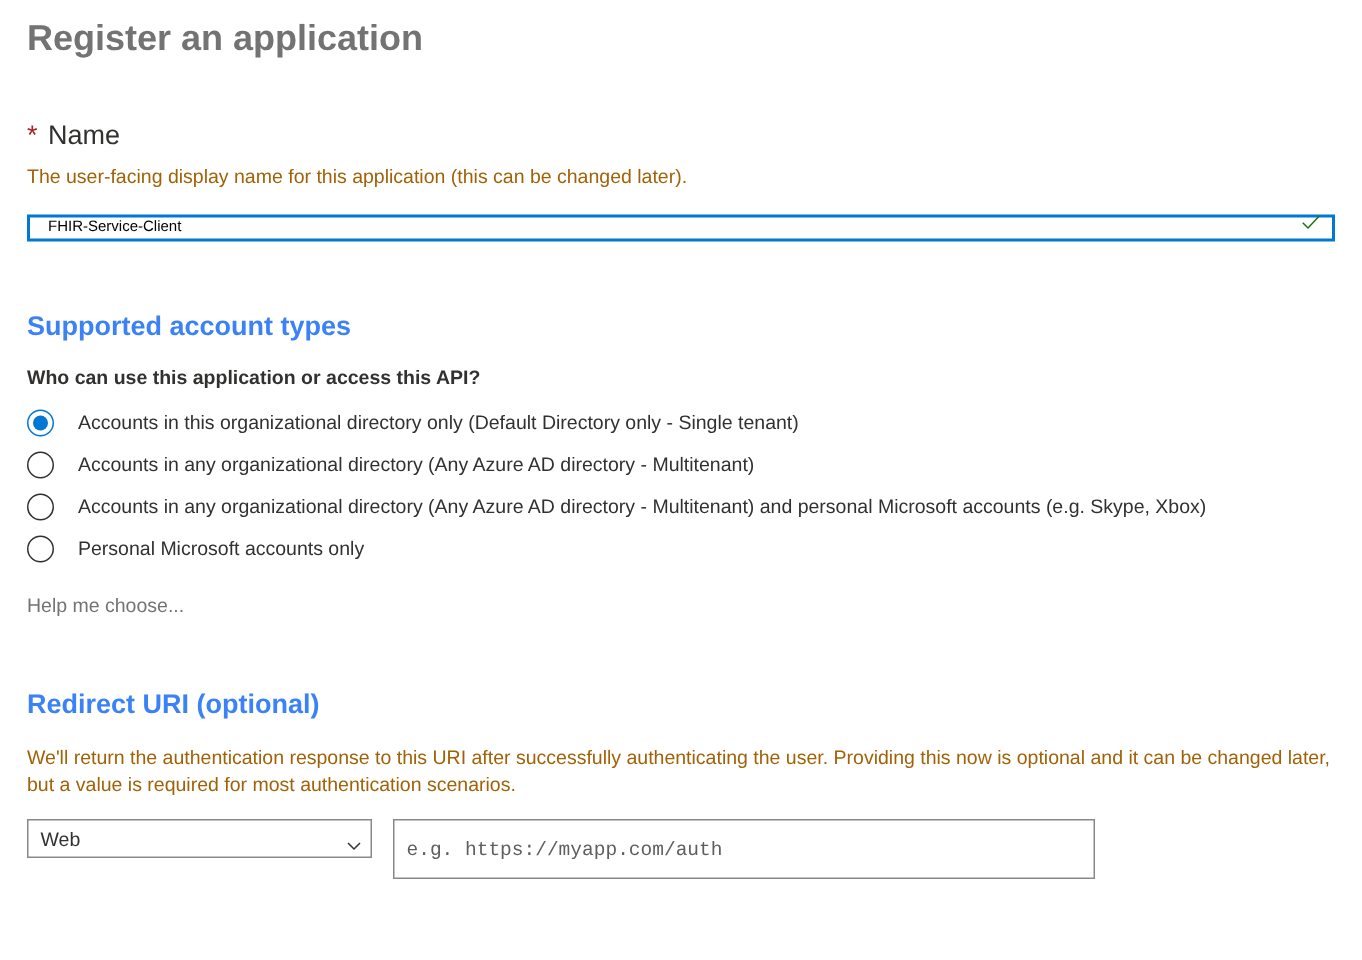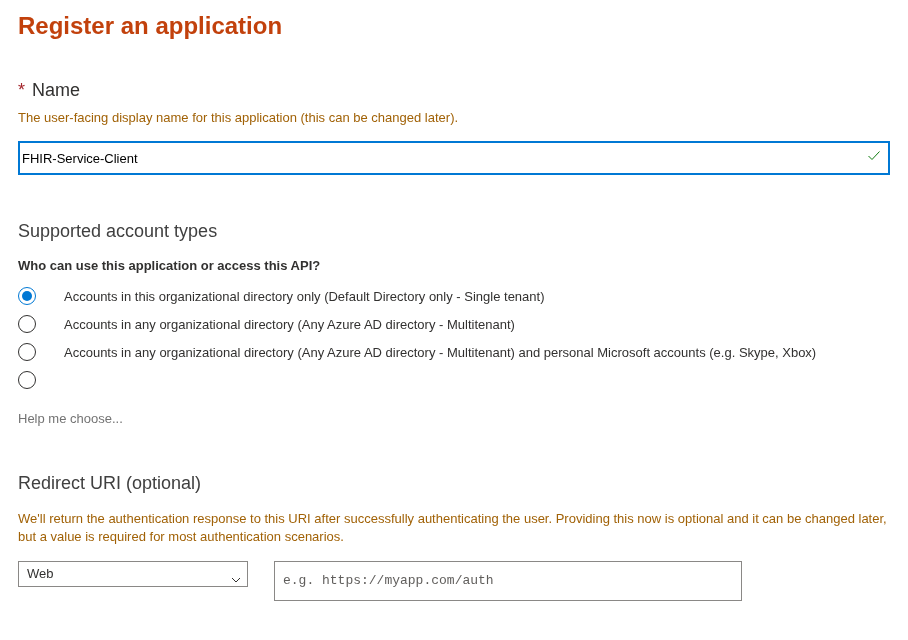"Register an application" .page-title { color: #c2410c -> #737373 }
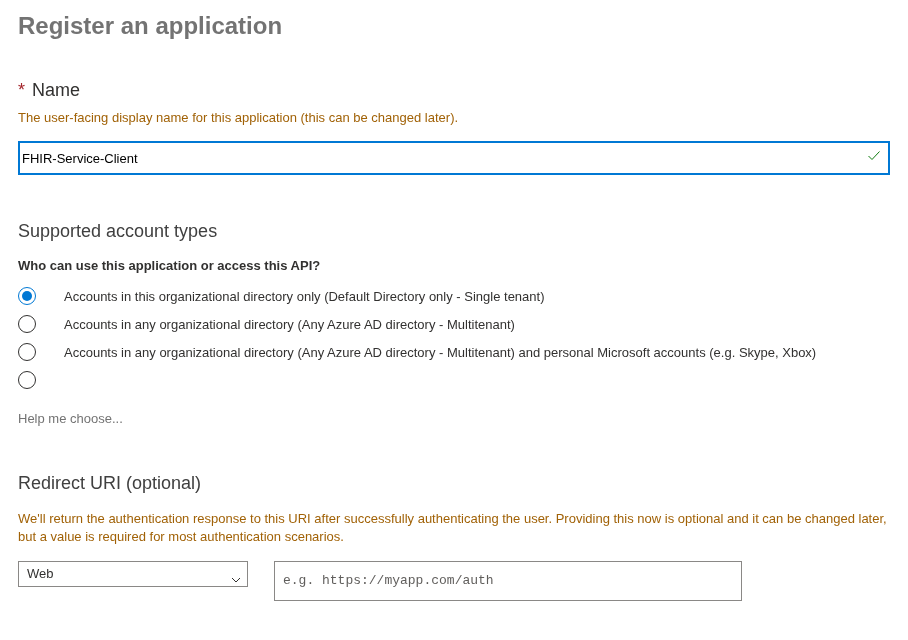"FHIR-Service-Client" .text-input { font-size: 13px -> 10px; height: 34px -> 18px; padding: 6px 32px 6px 2px -> 6px 32px 6px 12px }
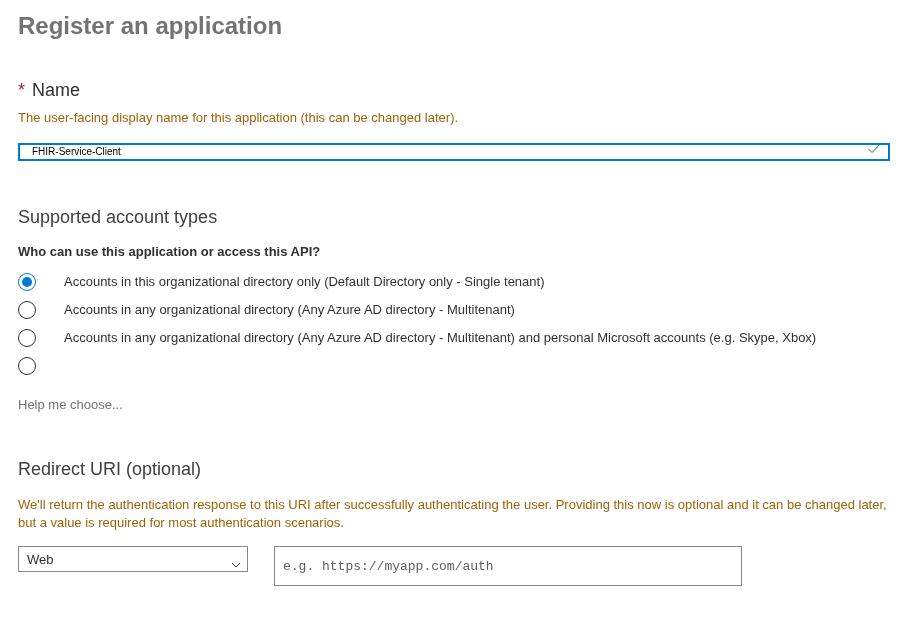"Supported account types" .section-heading { color: #404040 -> #3b82f6; font-weight: 400 -> 700 }
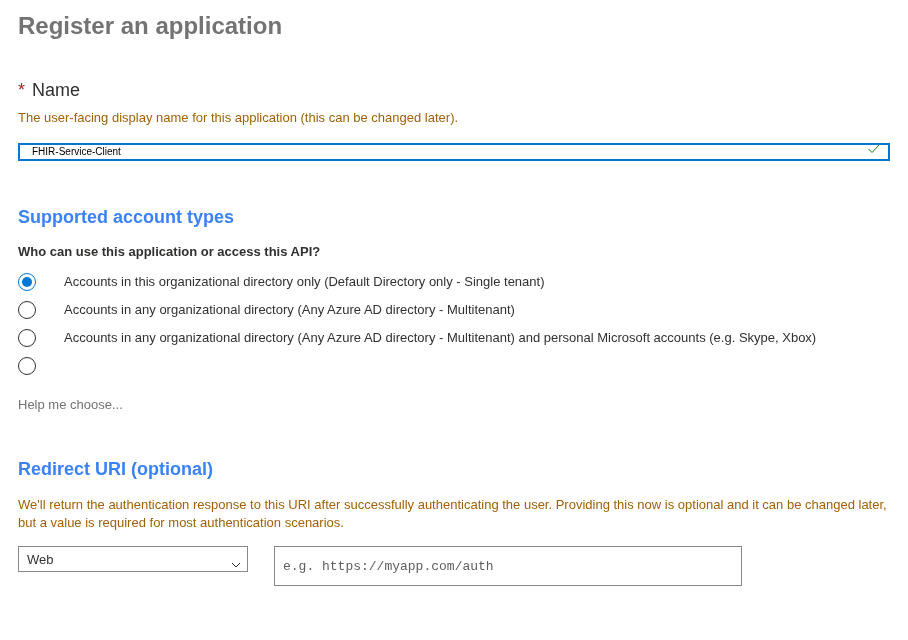"Accounts in this organizational" .radio-item { gap: 28px -> 16px }
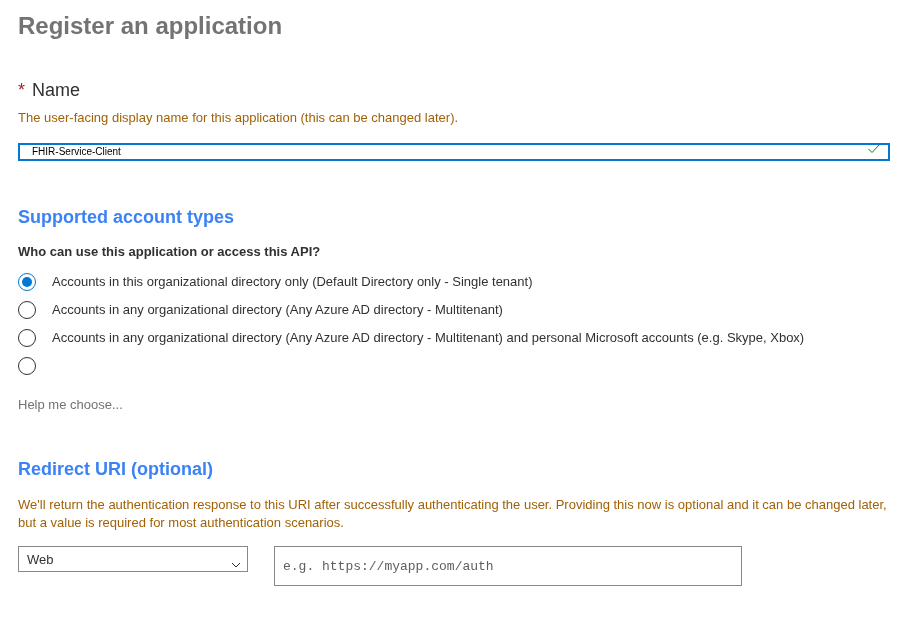"Personal Microsoft accounts only" span.radio-label { html: none -> <span>Personal Microsoft accounts only</span> }
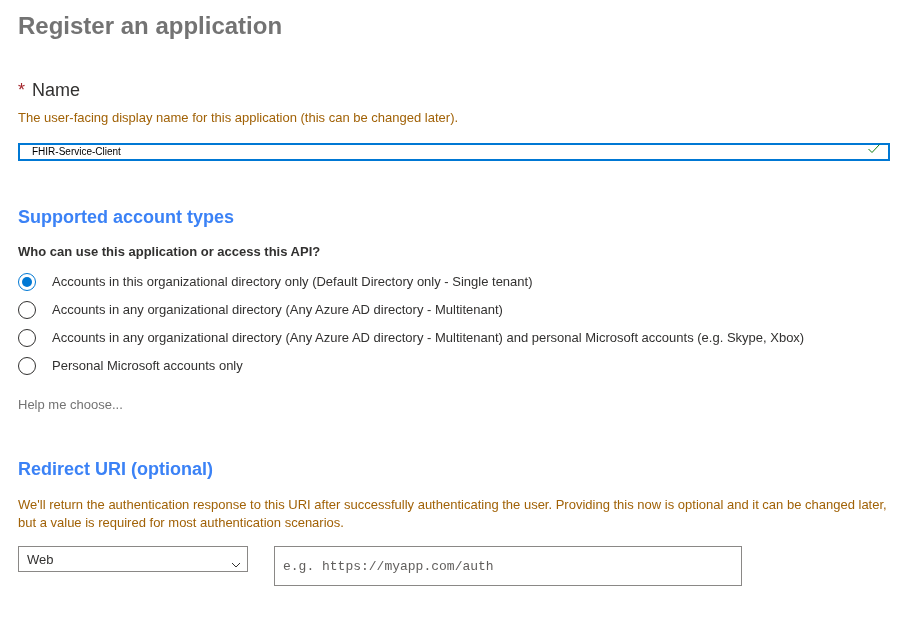"Web" .redirect-row { gap: 26px -> 14px }
